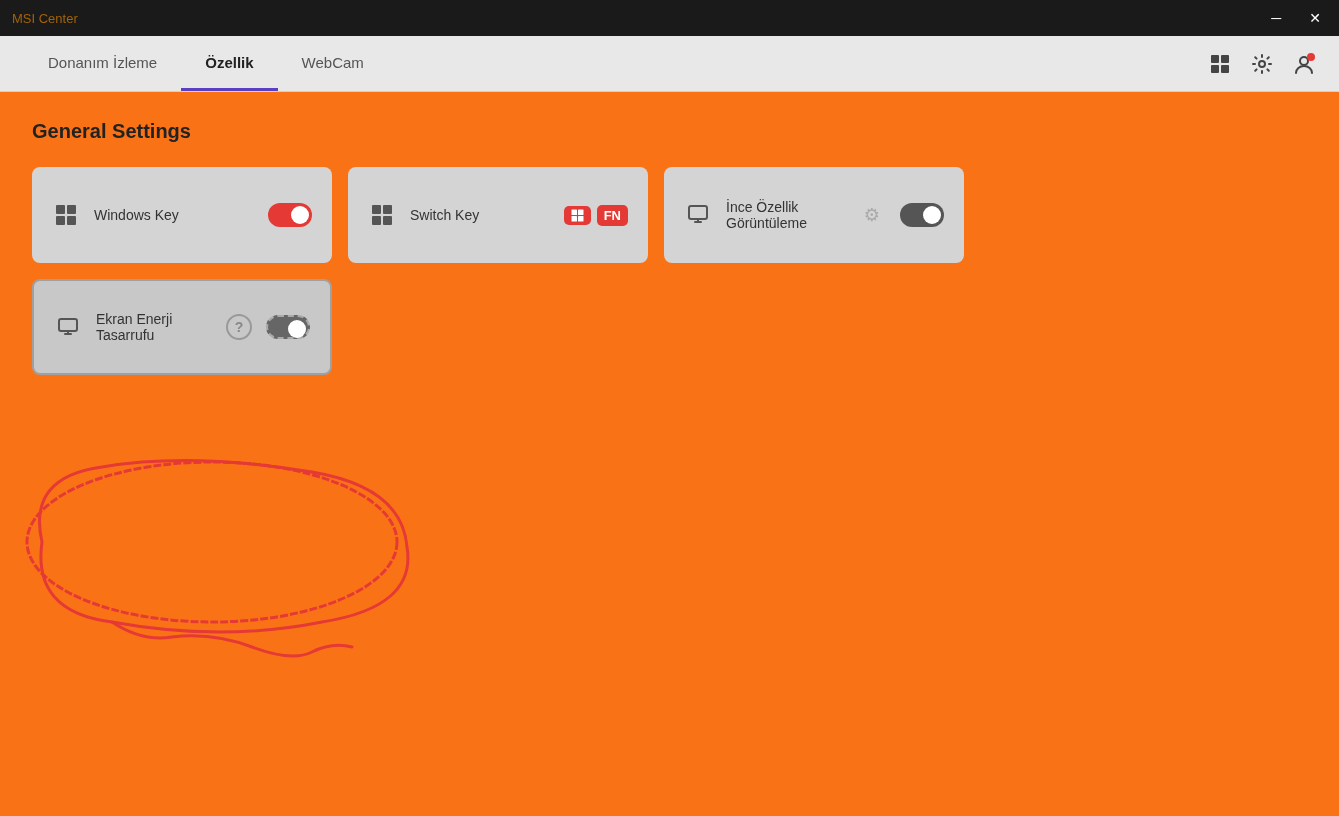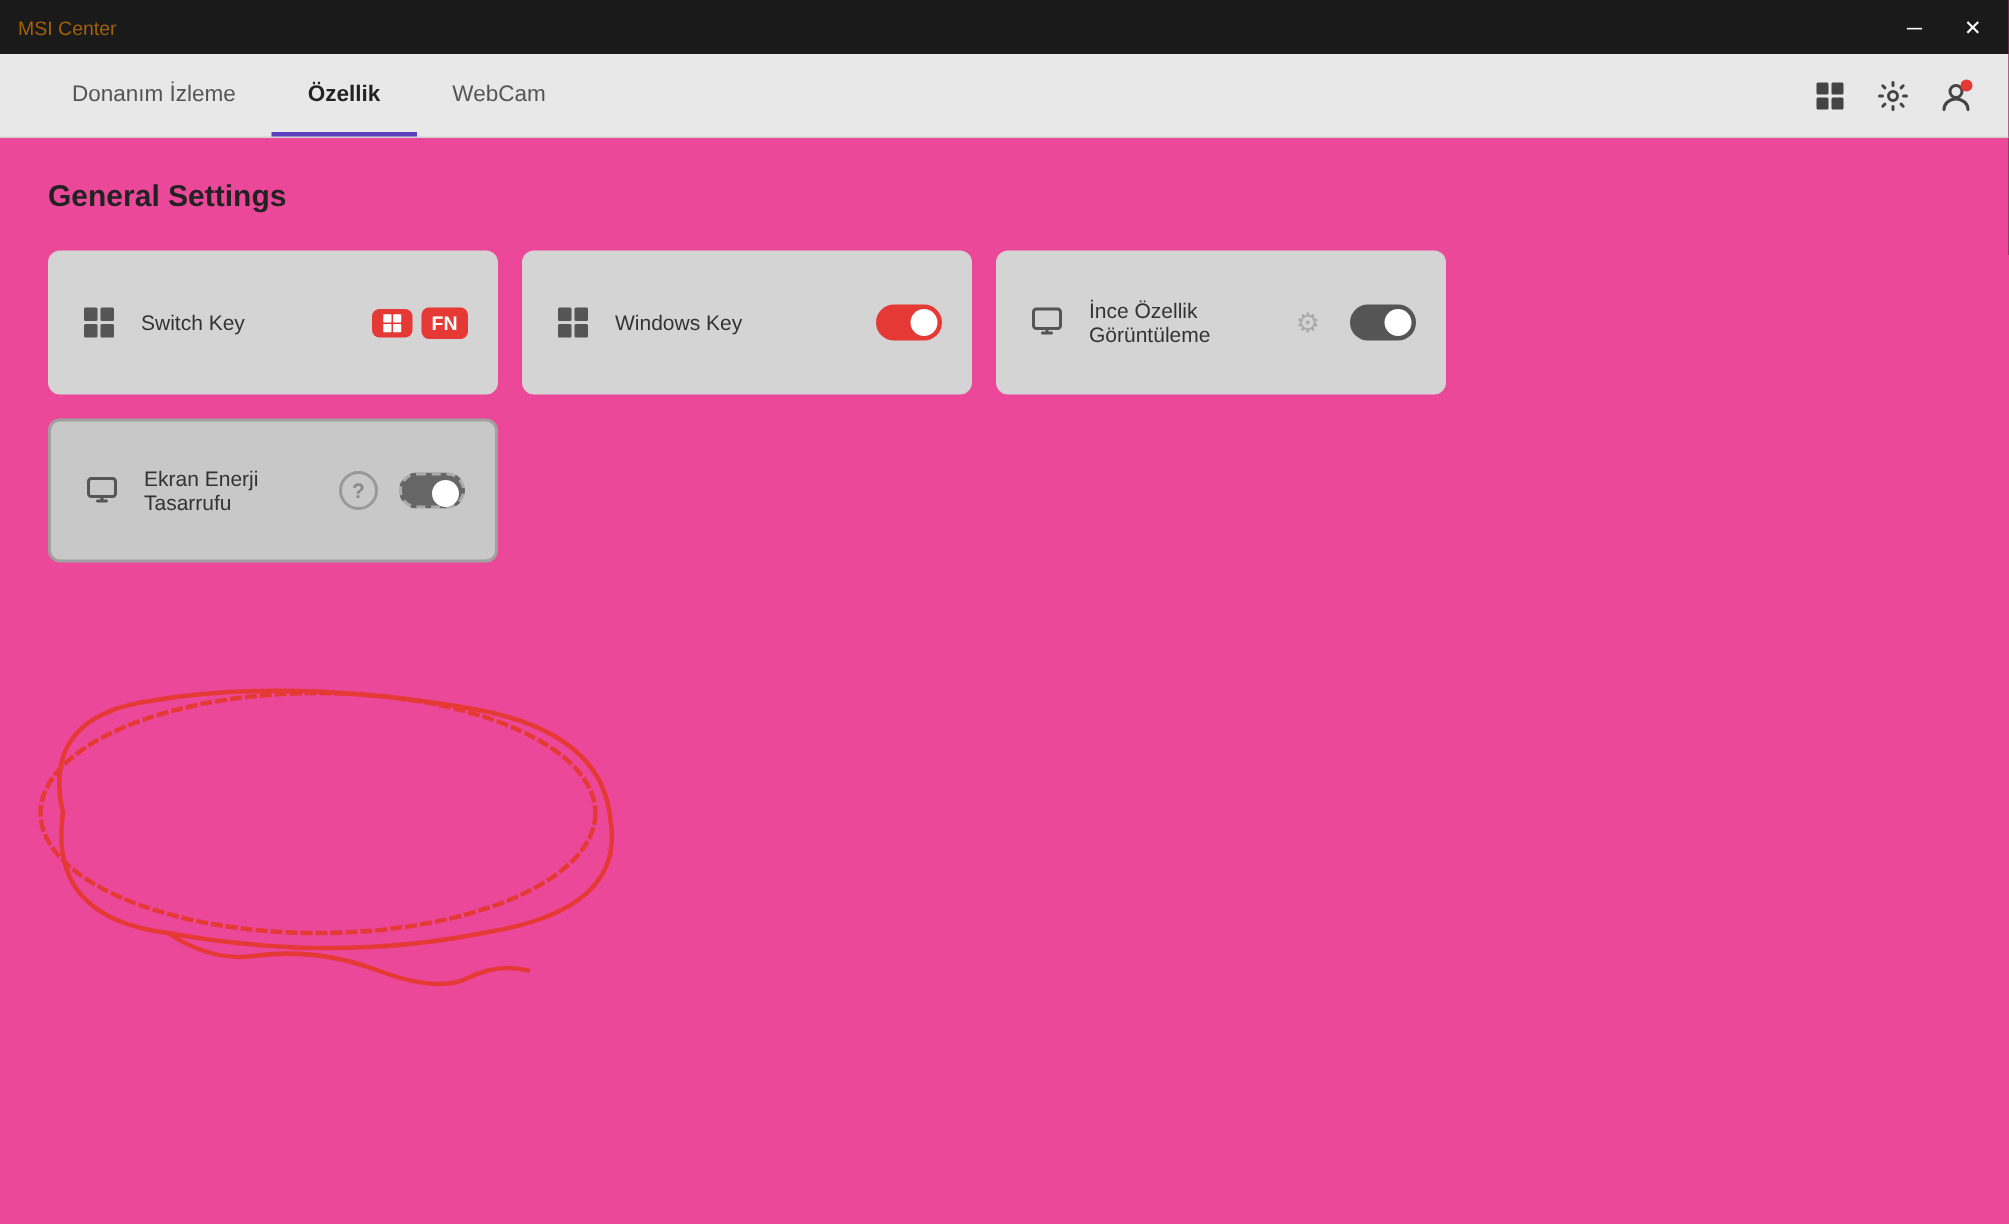"Donanım İzleme" .main-window { background: #ec4899 -> #f97316 }
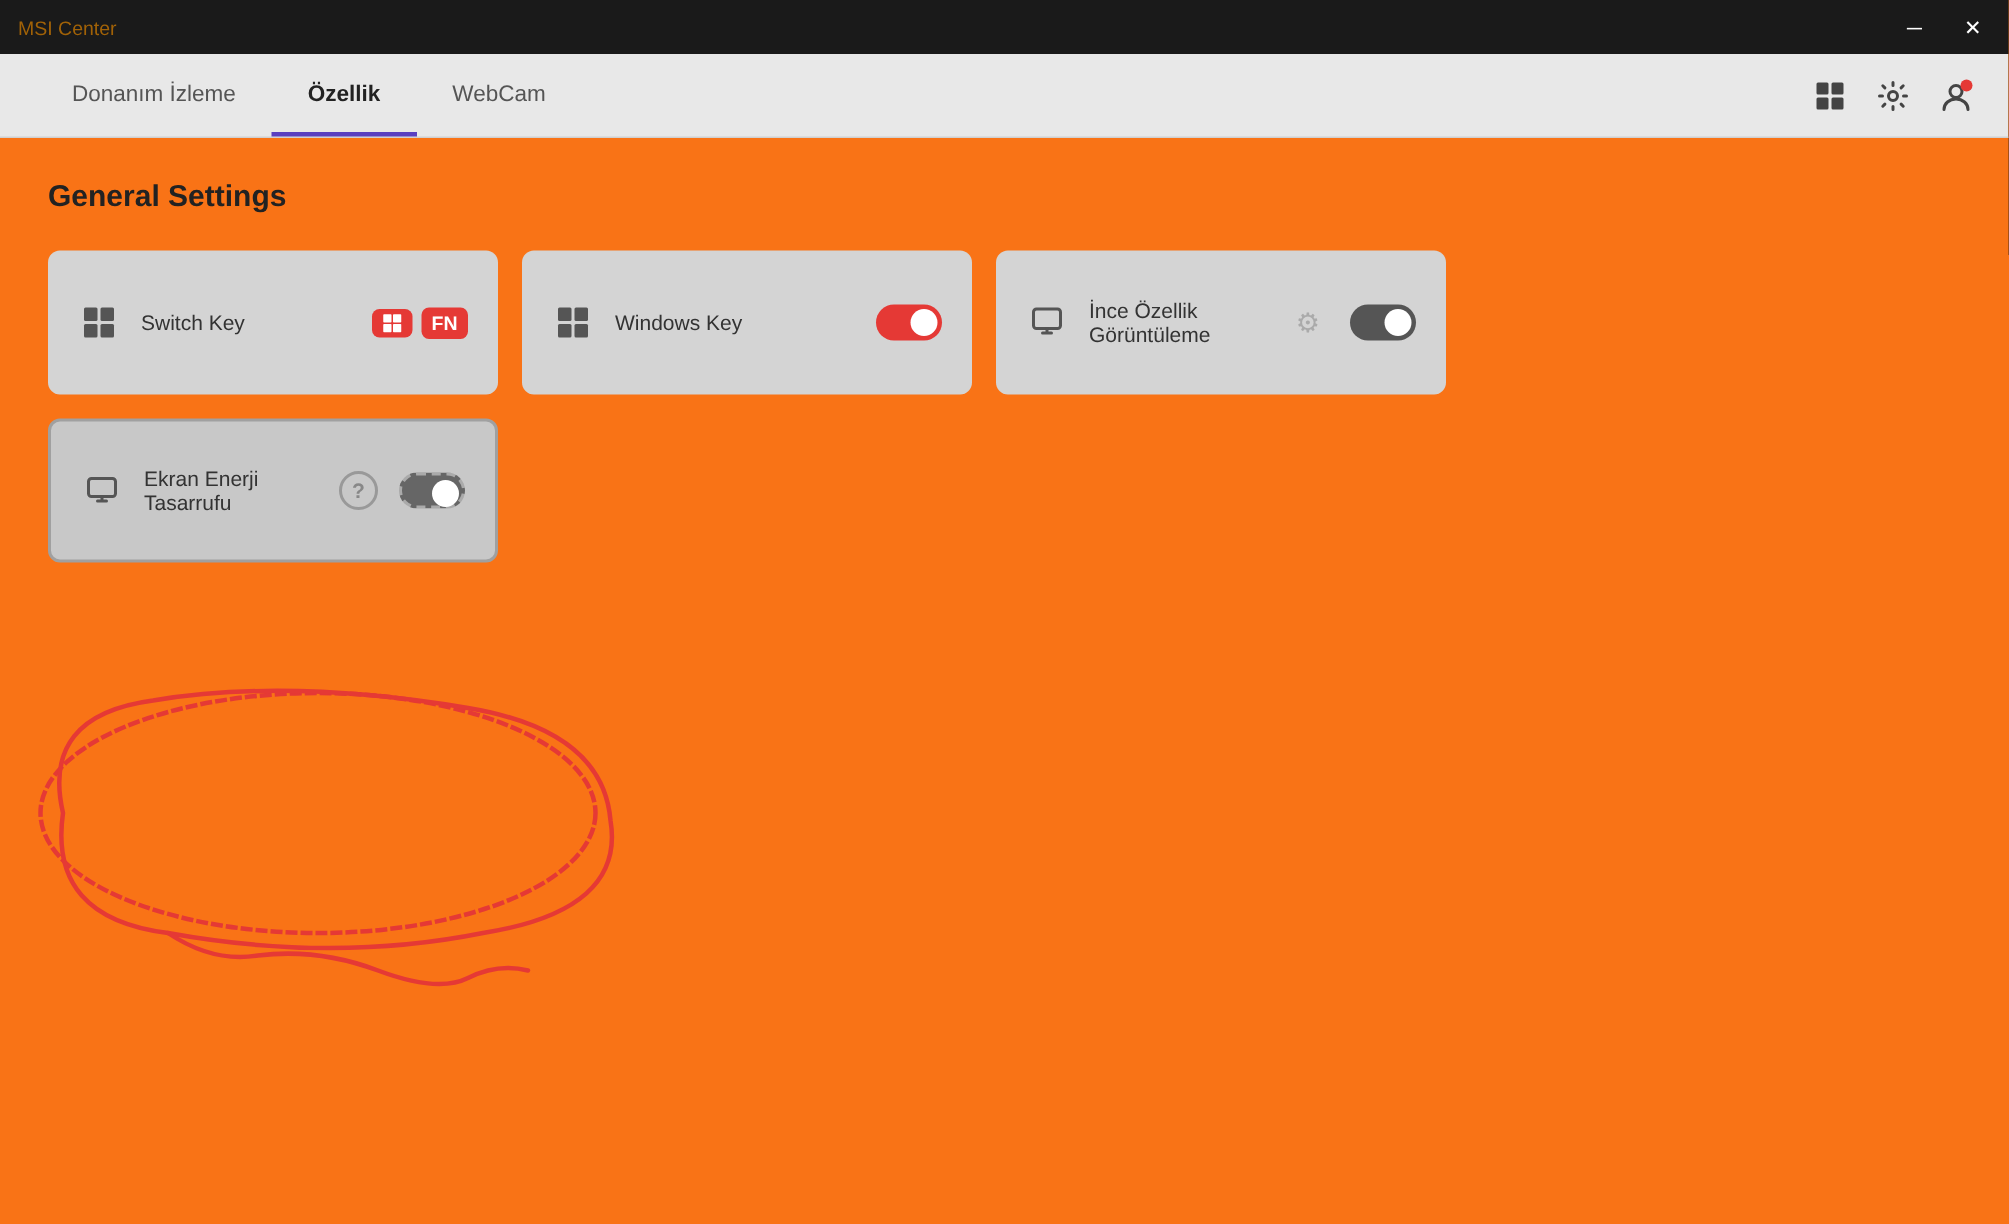"Switch Key" div.card { order: before "Windows Key" -> after "Windows Key" }
